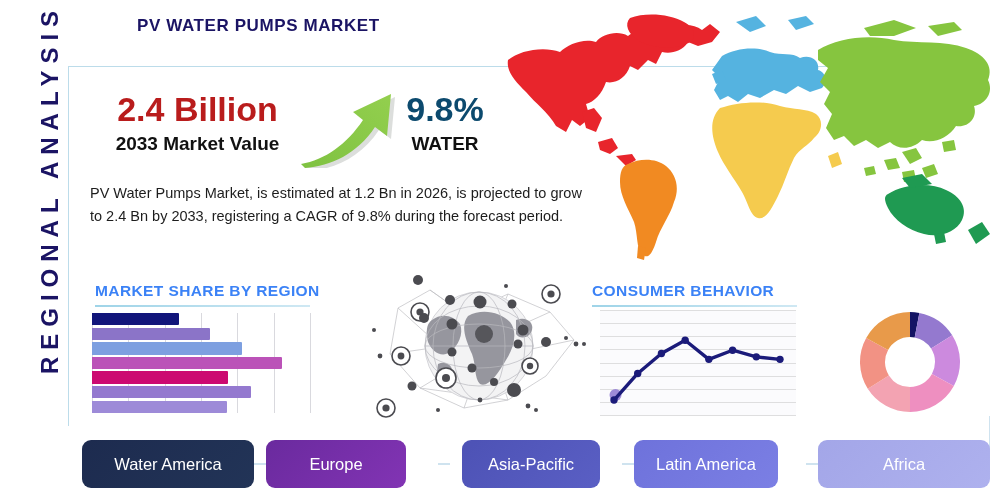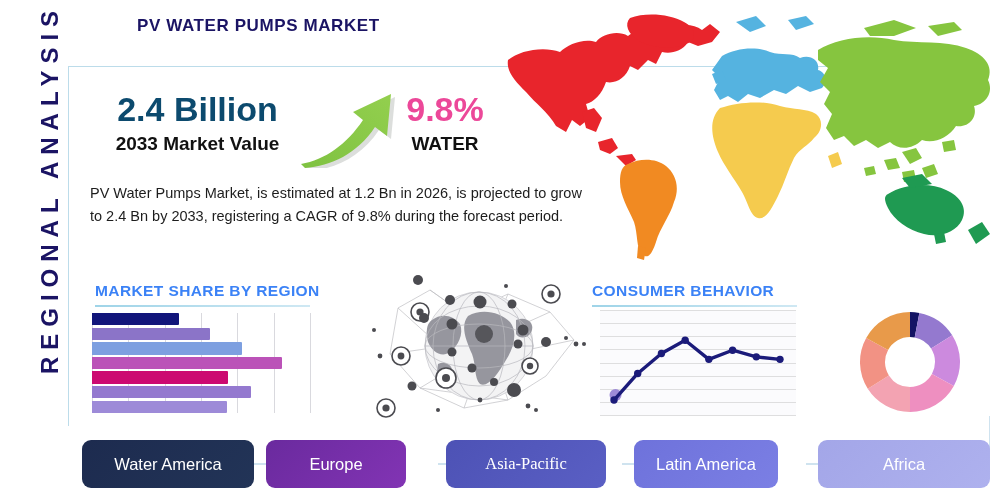"2.4 Billion" .stat-big { color: #0c4a6e -> #b91c1c }
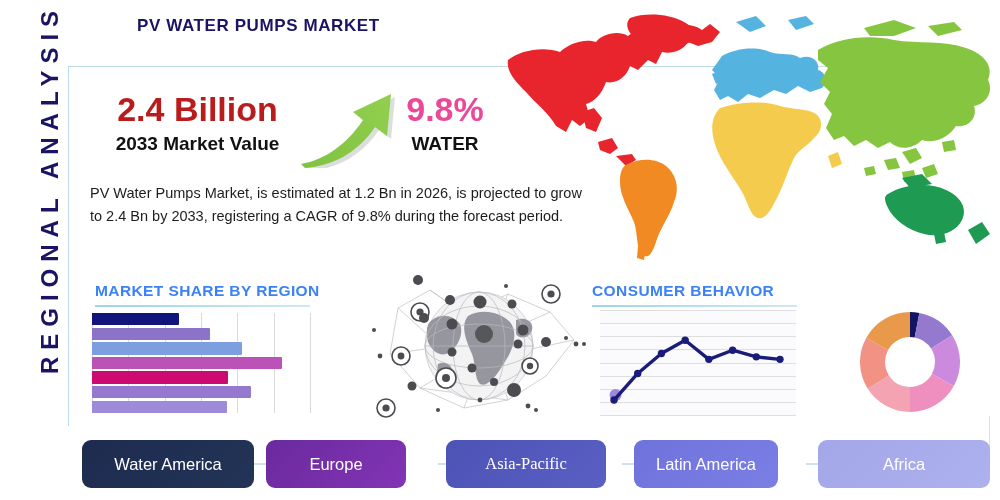"9.8%" .stat-big.black { color: #ec4899 -> #0c4a6e }
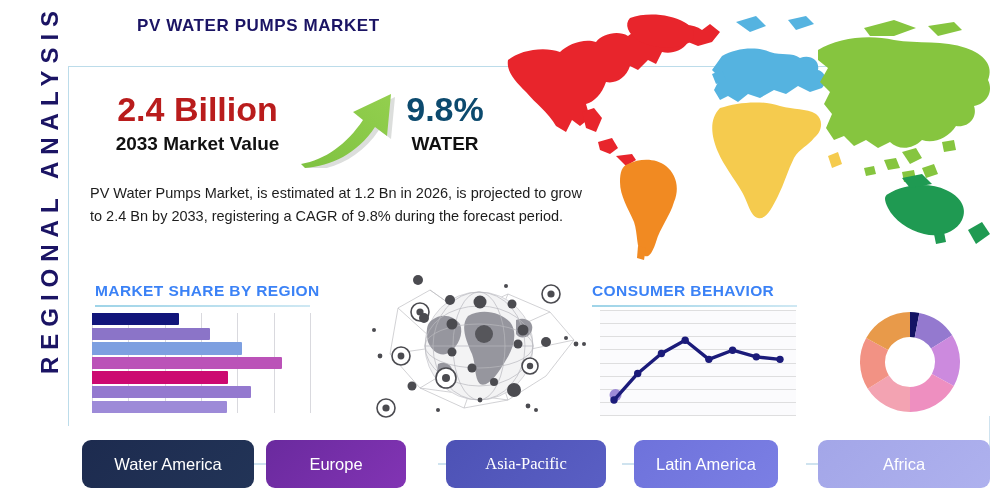"Asia-Pacific" div.tab { font-family: Liberation Serif, serif -> none; left: 364px -> 380px; width: 160px -> 138px }
